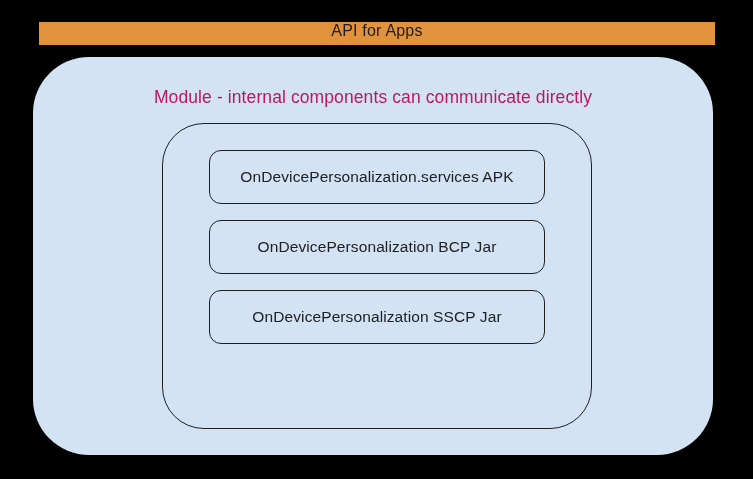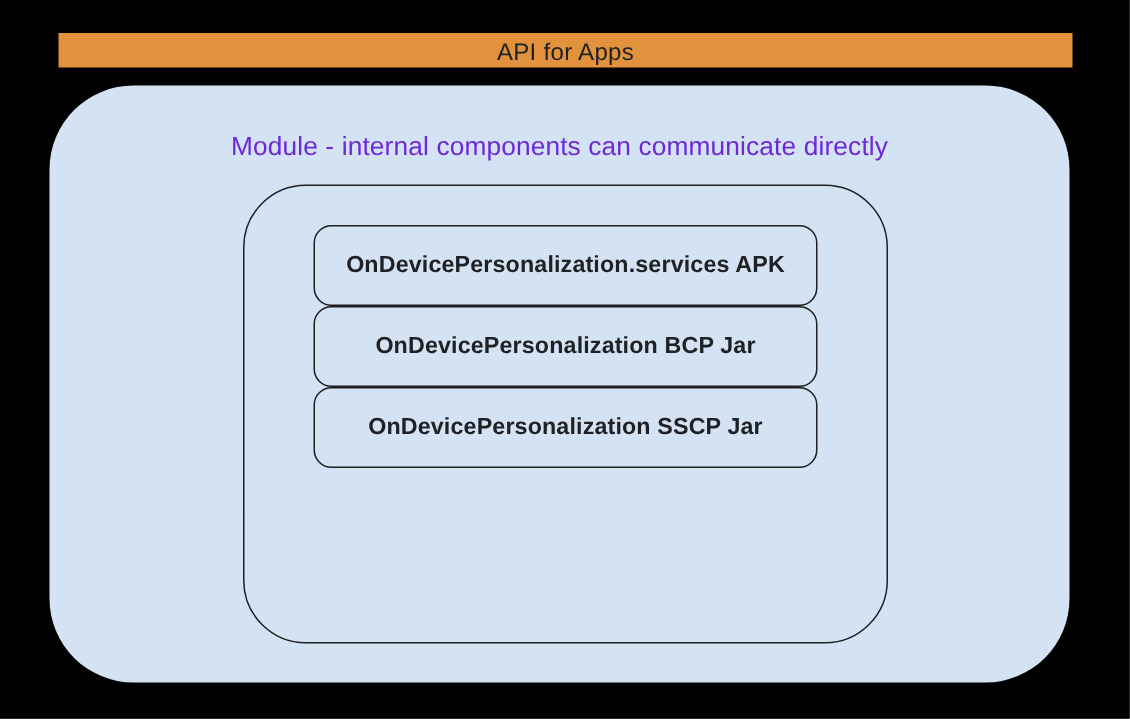"API for Apps" .banner { align-items: flex-end -> flex-start }
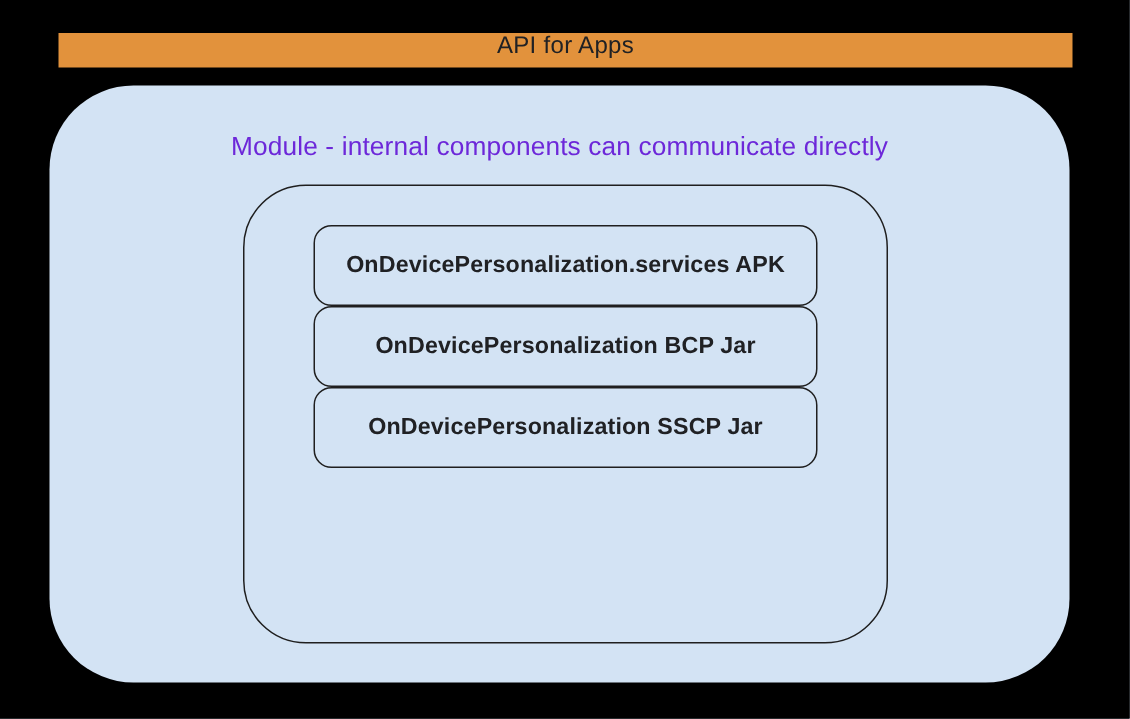"Module - internal components can" .module-title { color: #6d28d9 -> #be185d }
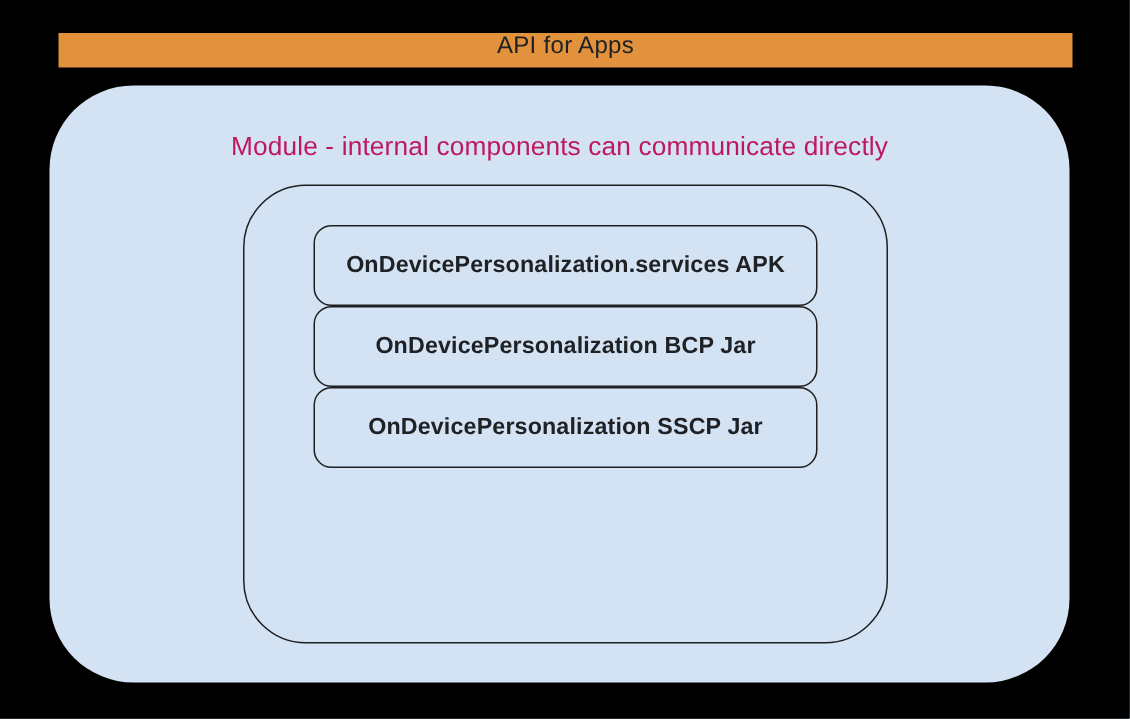"OnDevicePersonalization.services APK" .inner-group { font-weight: bold -> none; gap: none -> 16px }
